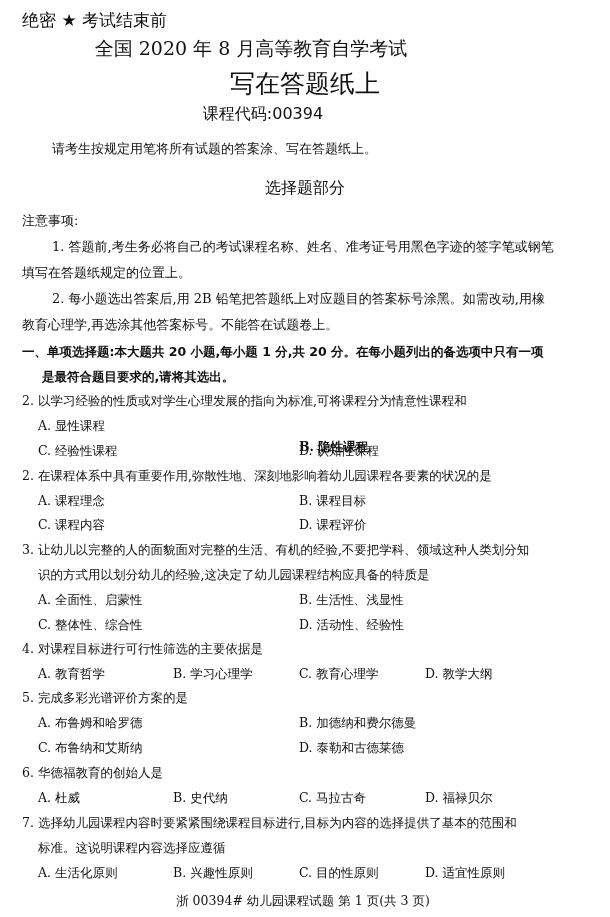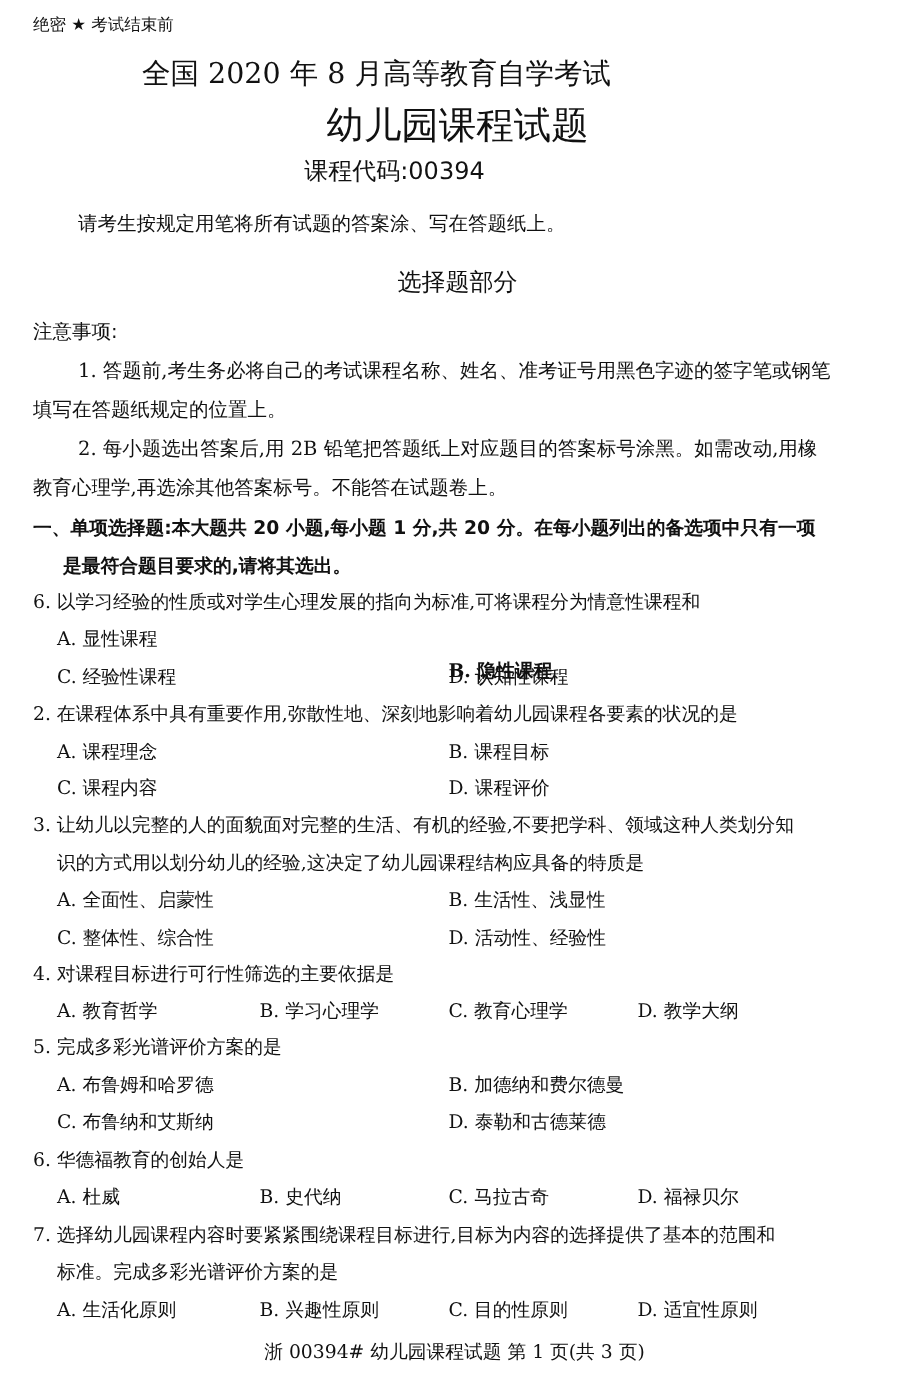"绝密 ★ 考试结束前" .secret { font-size: 11px -> 17px }
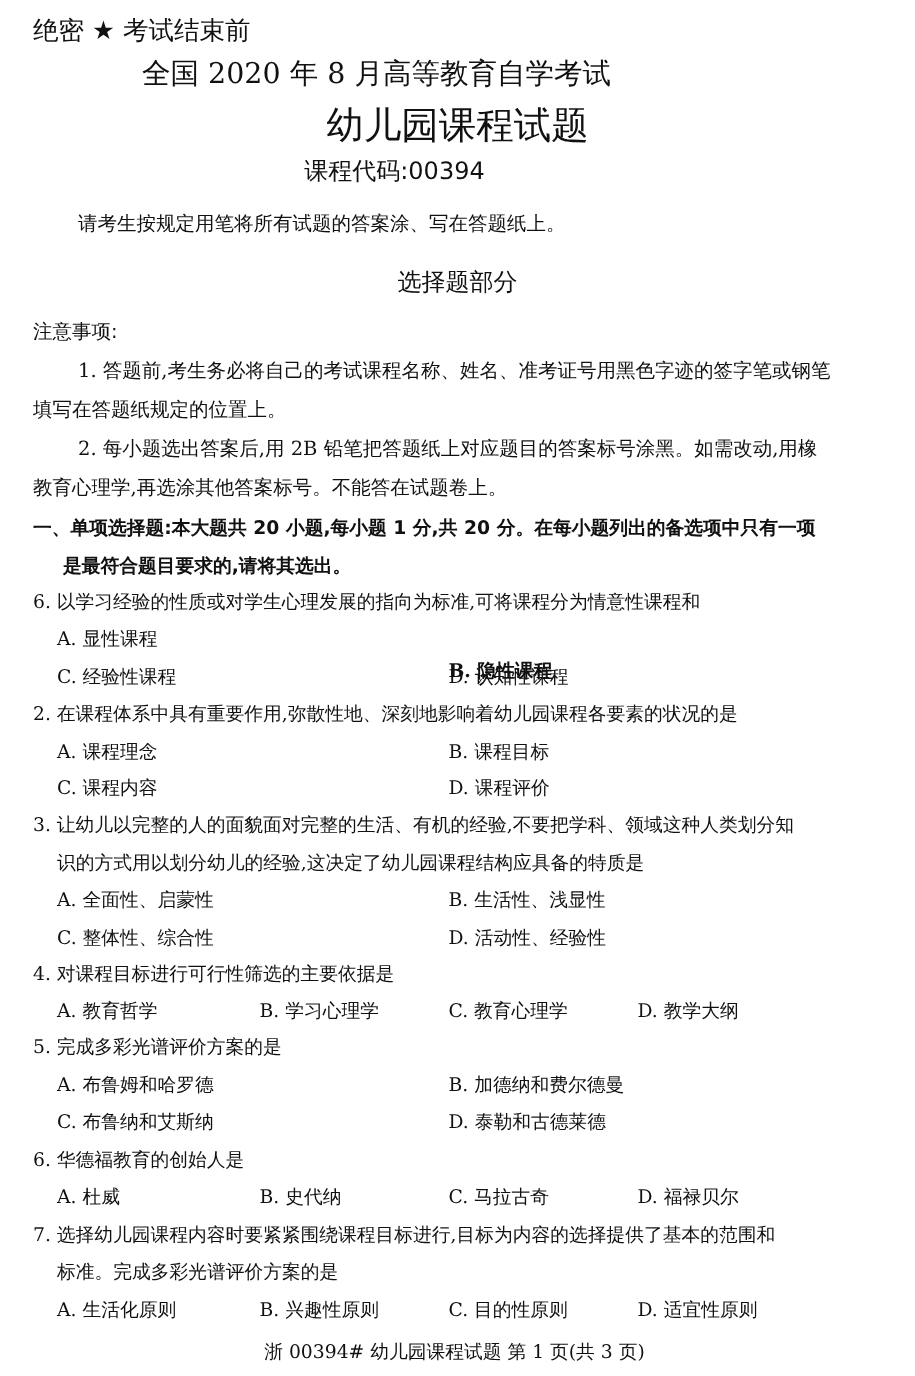"幼儿园课程试题" div.abs { text: 幼儿园课程试题 -> 写在答题纸上 }
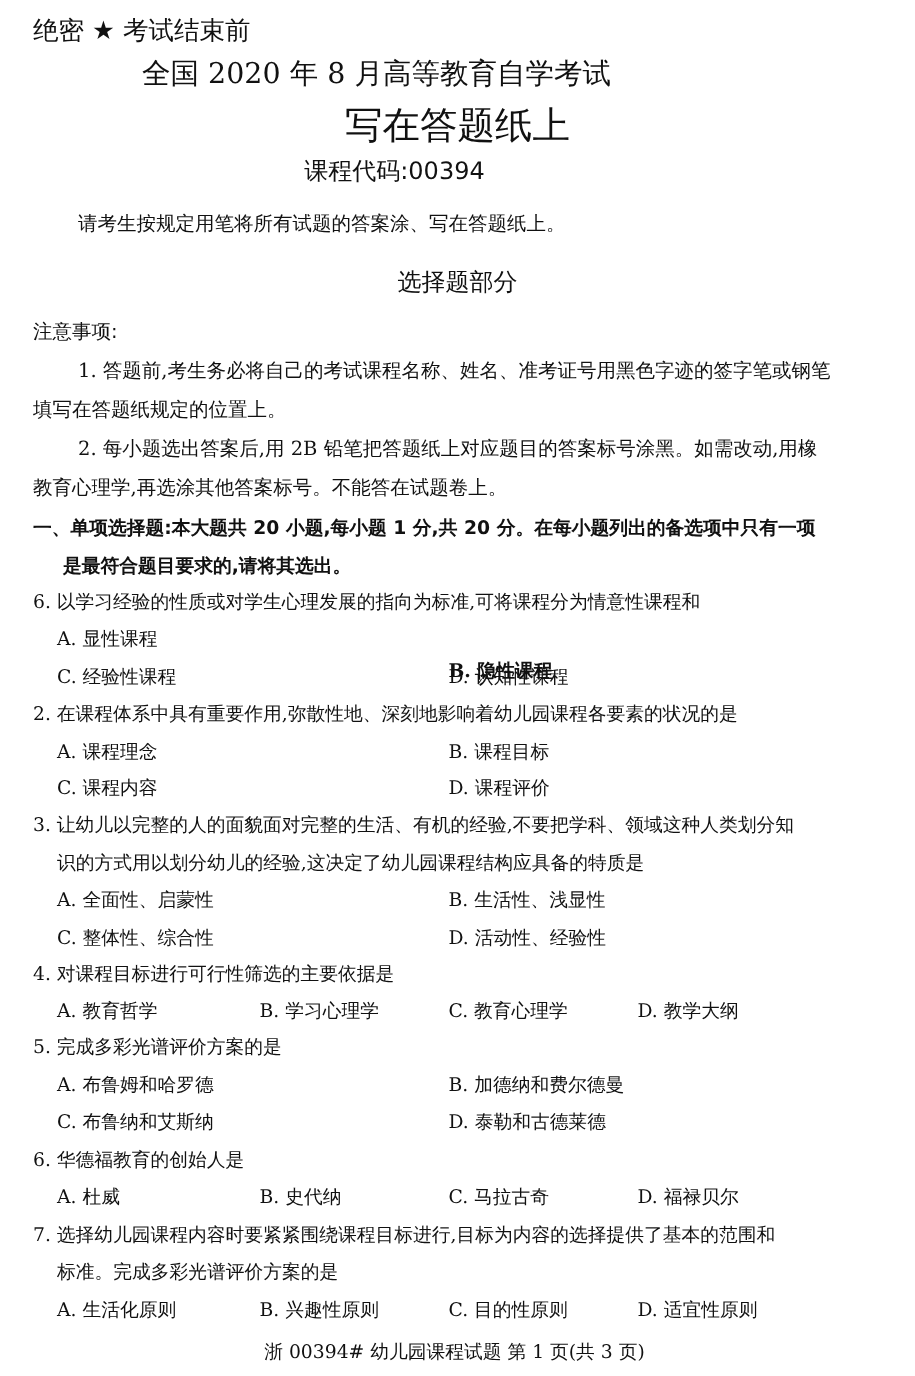"6. 以学习经验的性质或对学生心理发展的指向为标准,可将课程分为情意性课程和" div.abs { text: 6 -> 2 }
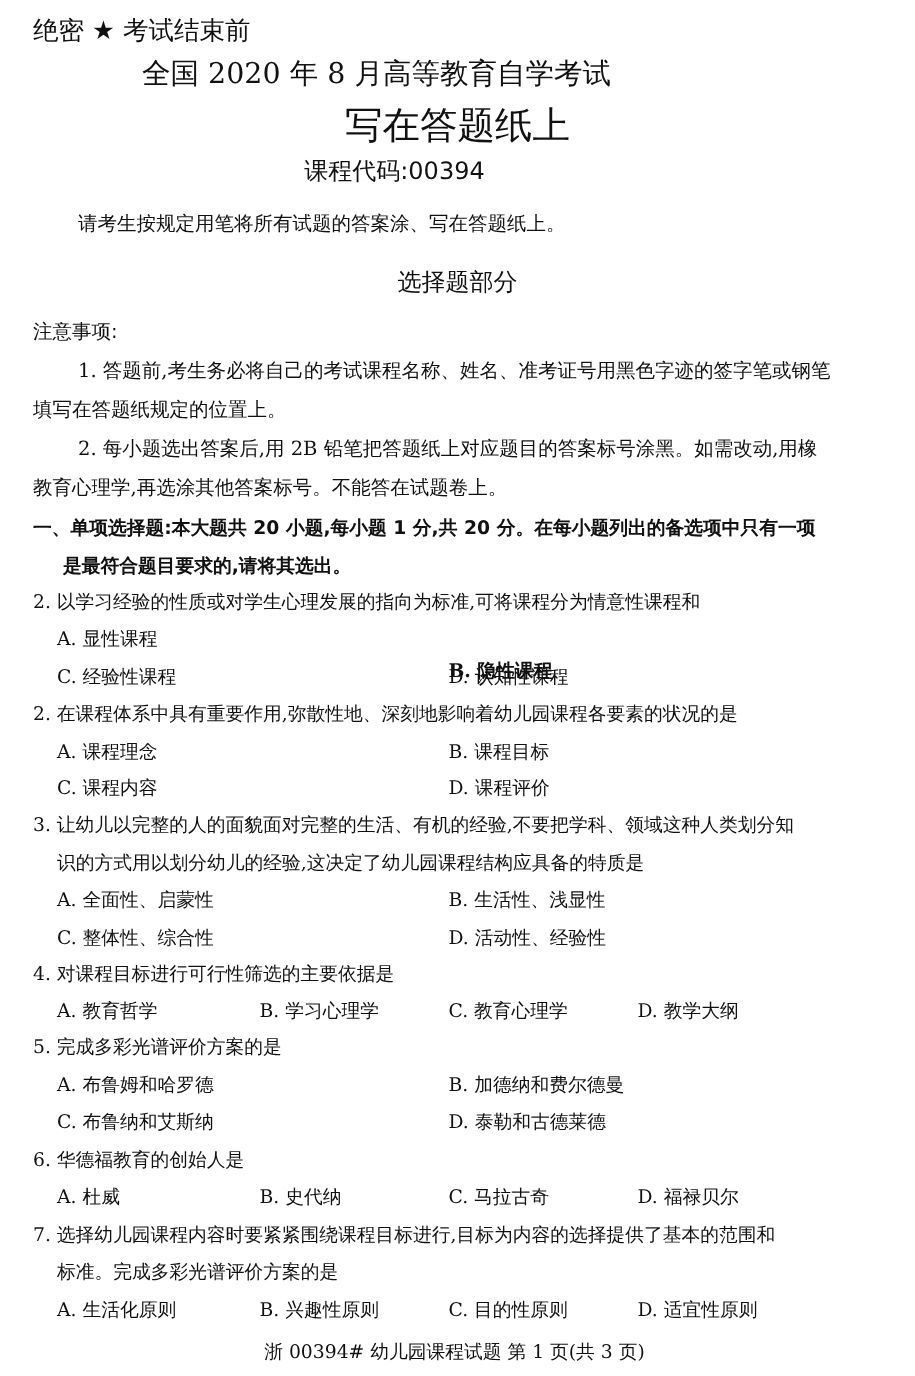"标准。完成多彩光谱评价方案的是" div.abs { text: 完成多彩光谱评价方案的是 -> 这说明课程内容选择应遵循 }
